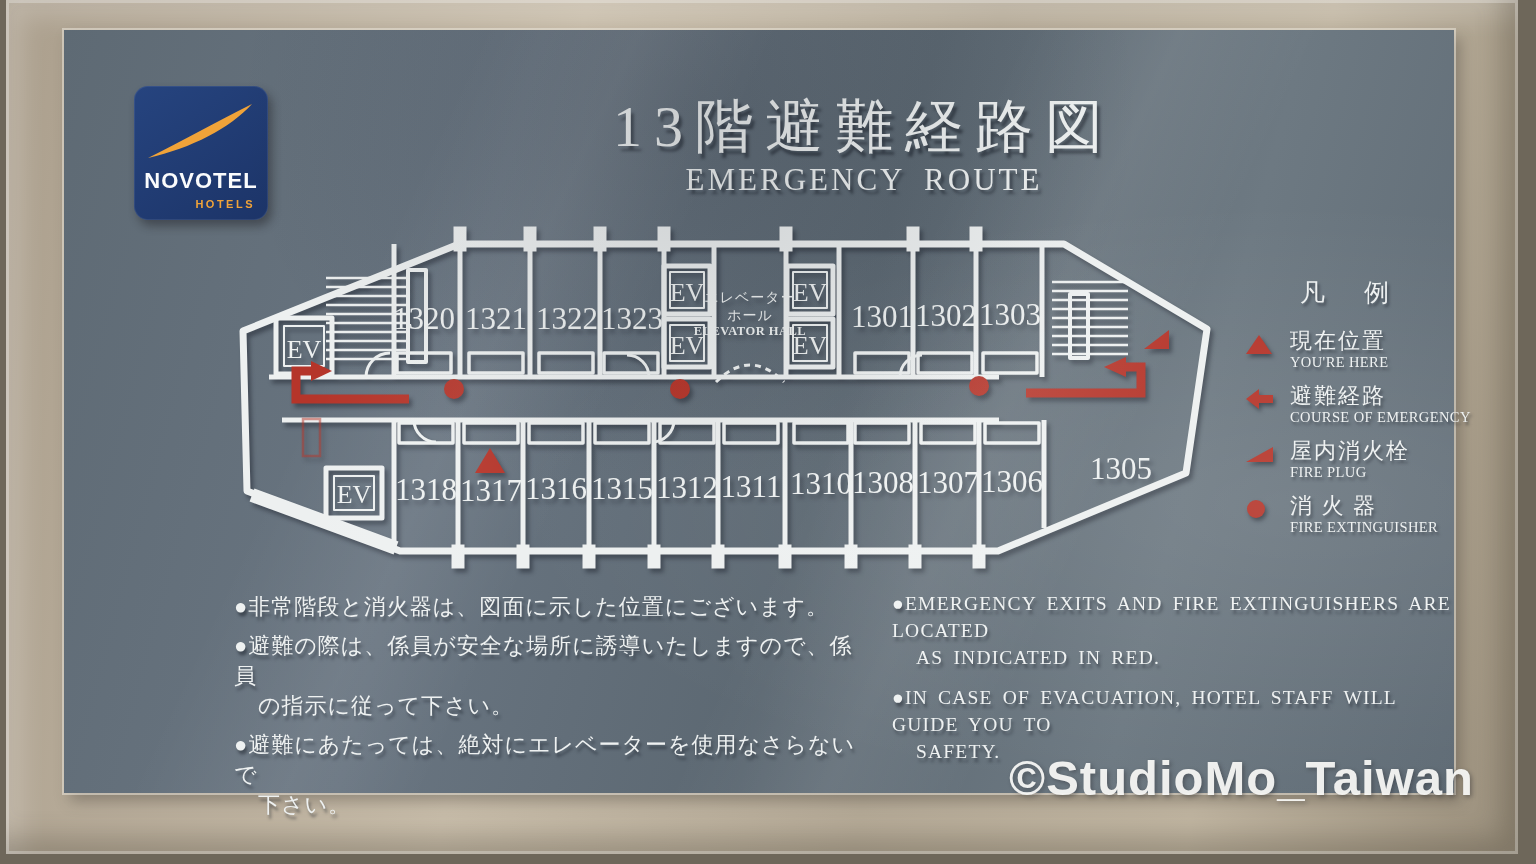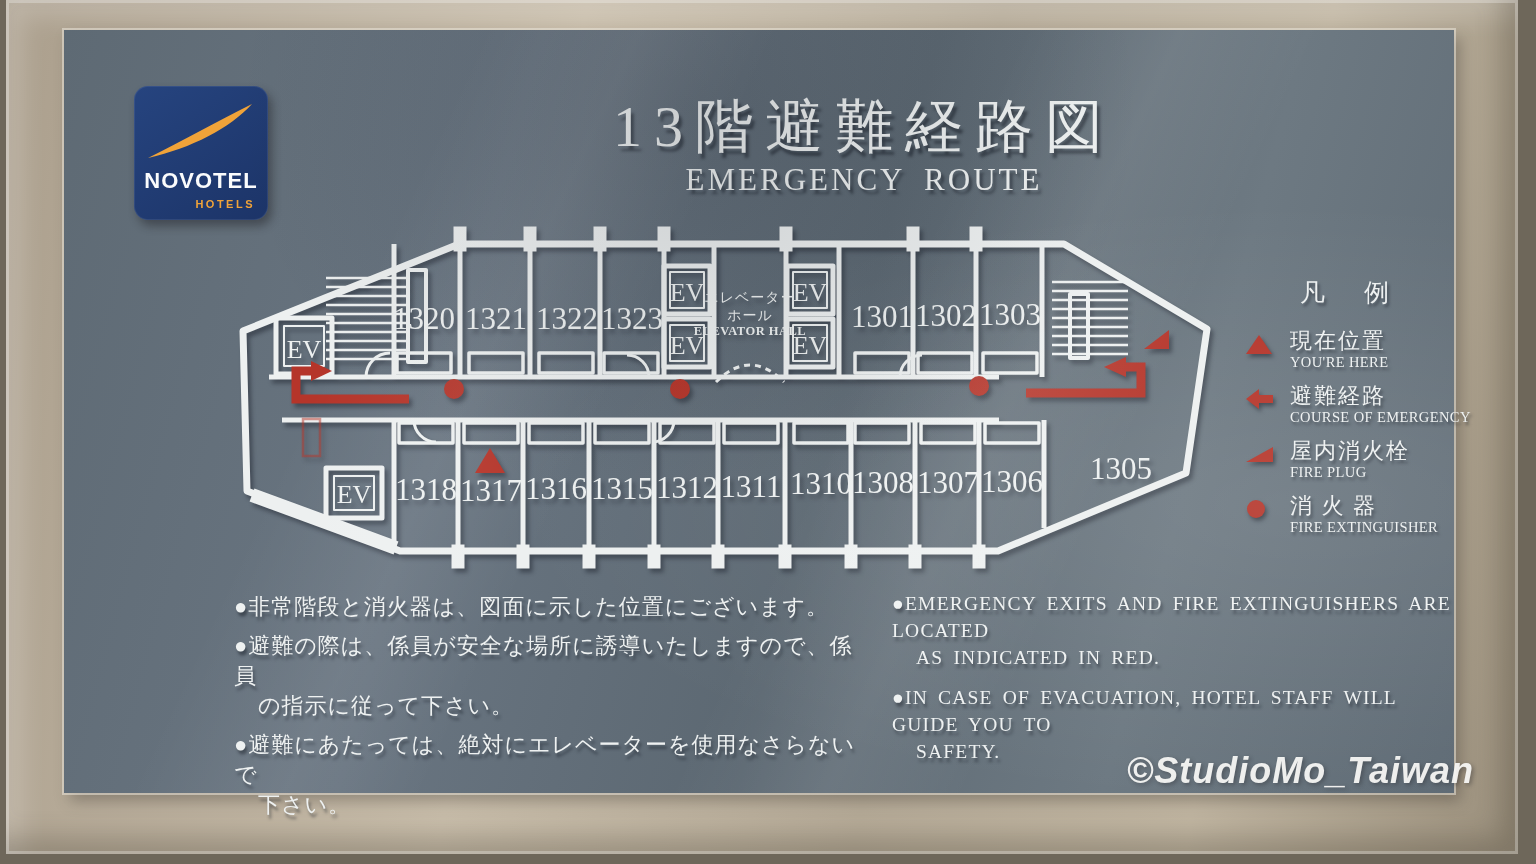"©StudioMo_Taiwan" .watermark { font-size: 36px -> 49px; font-style: italic -> none }
